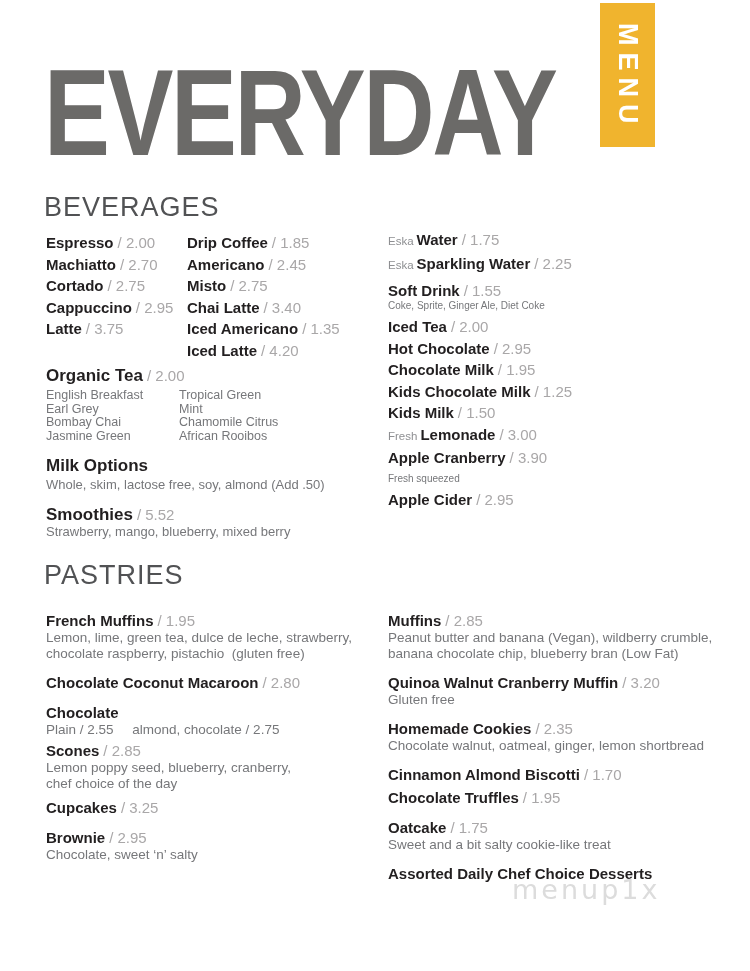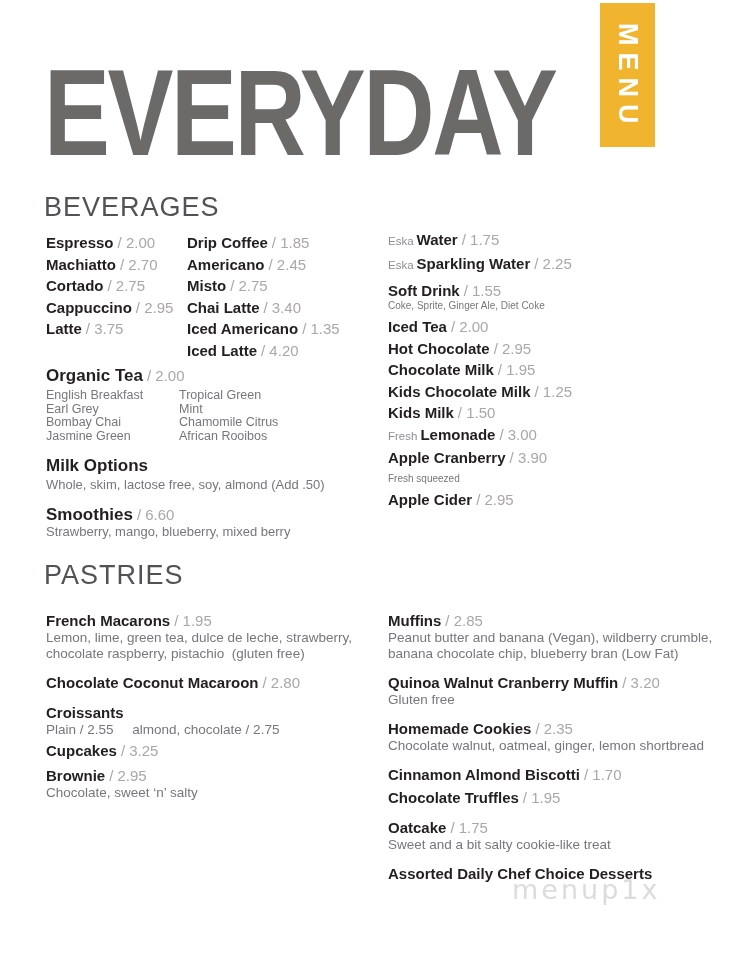"/ 6.60" span.pr { text: 6.60 -> 5.52 }
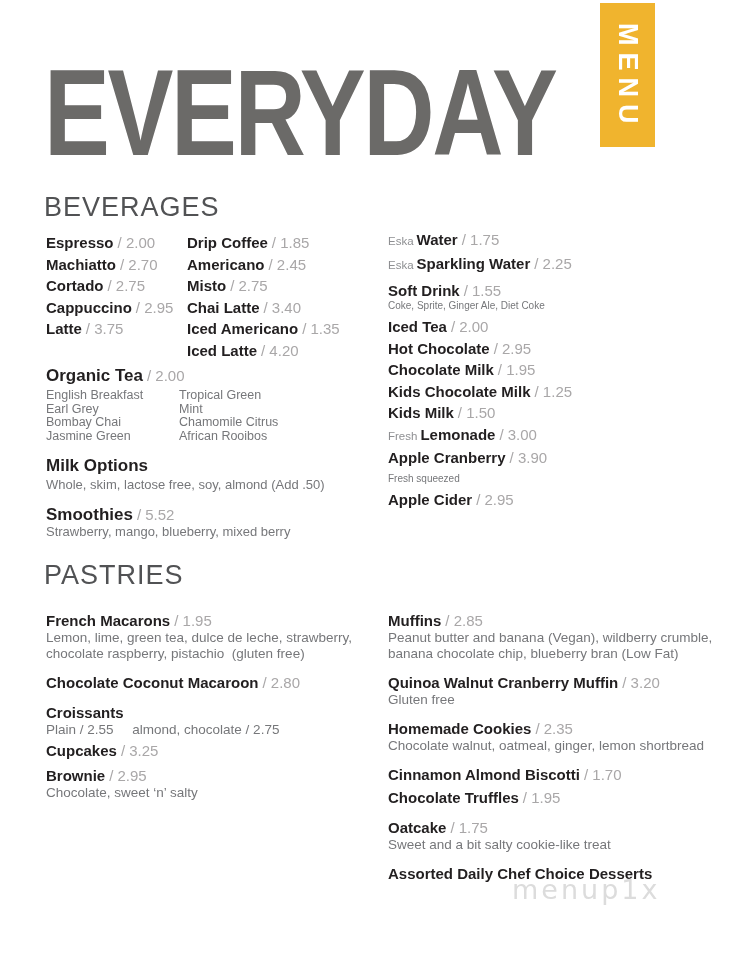"French Macarons" span.nm { text: Macarons -> Muffins }
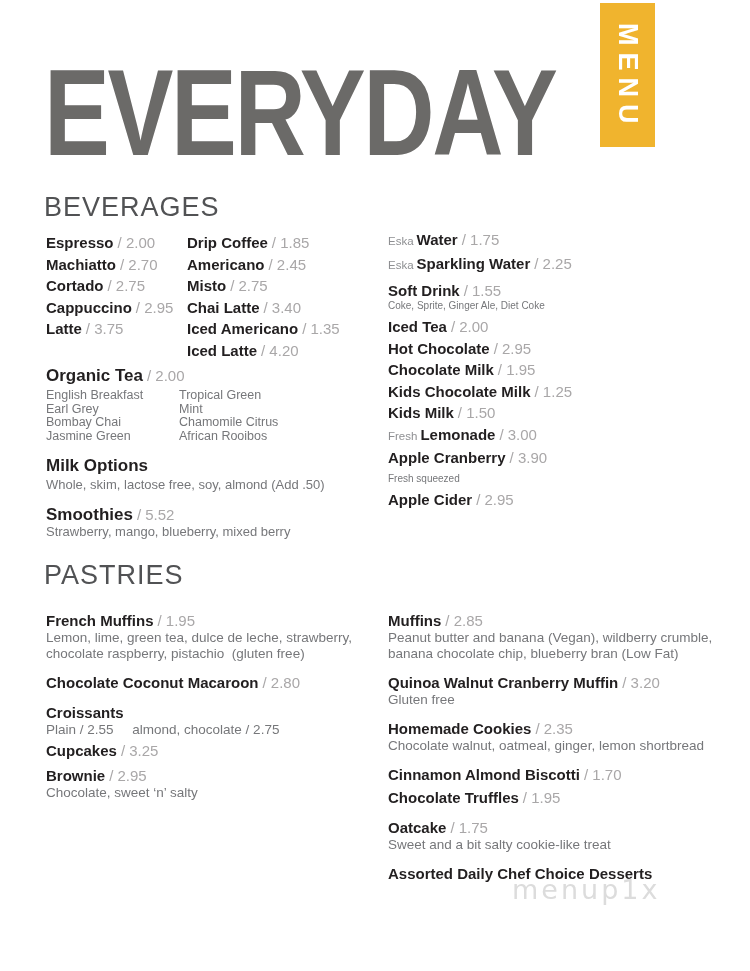"Croissants" span.nm { text: Croissants -> Chocolate }
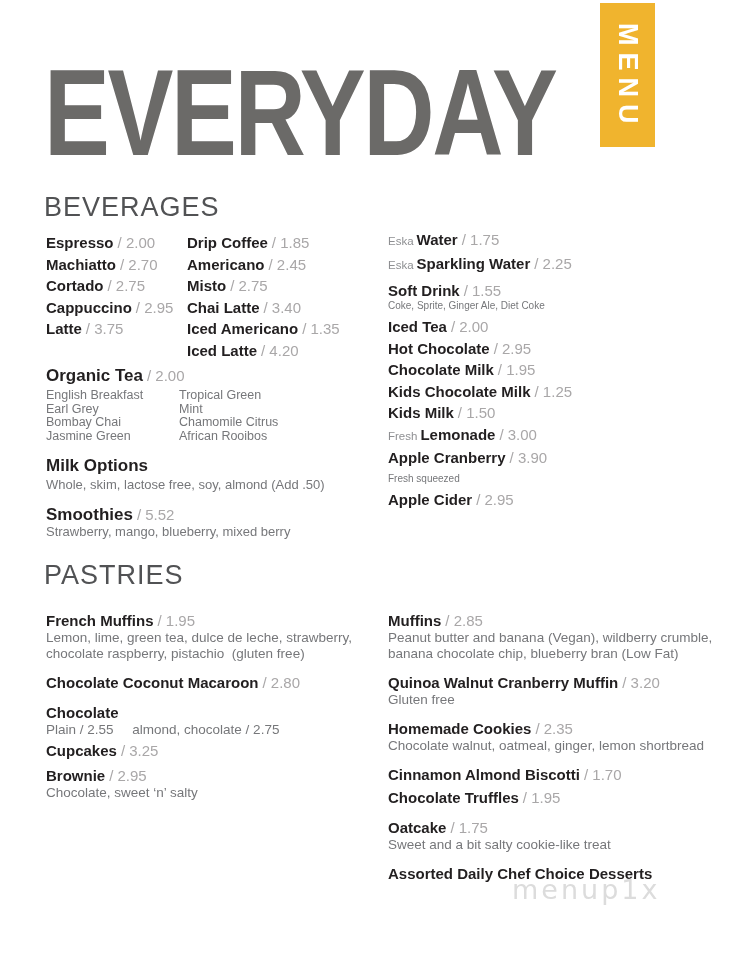"Scones / 2.85" div.m-item { html: none -> <div> <div><span>Scones</span><span>/ 2.85</span></div> <div>Lemon poppy seed, blueberry, cranberry, chef choice of the day</div> </div> }
